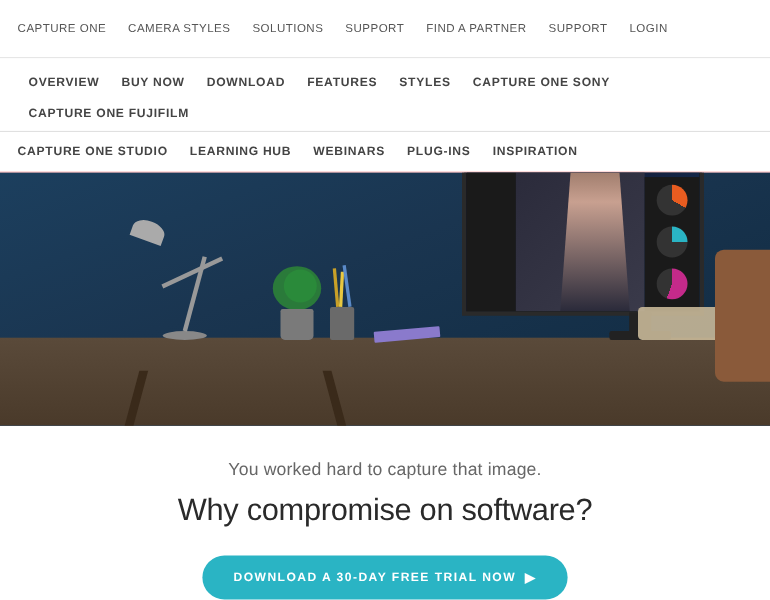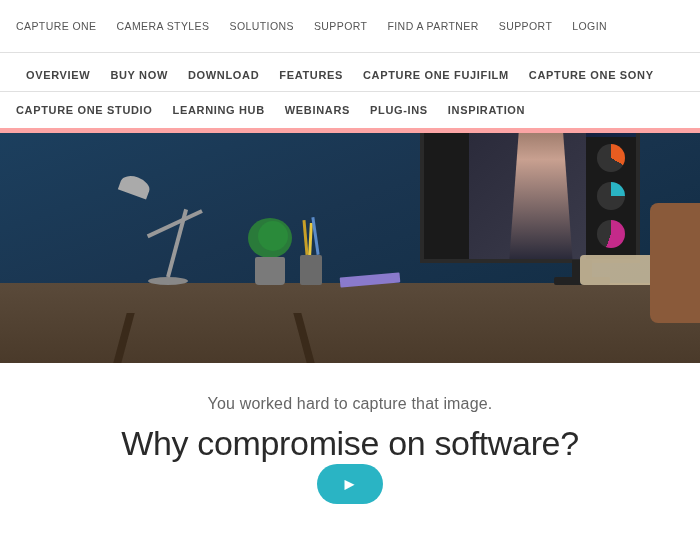"STYLES" a { html: none -> <a>STYLES</a> }
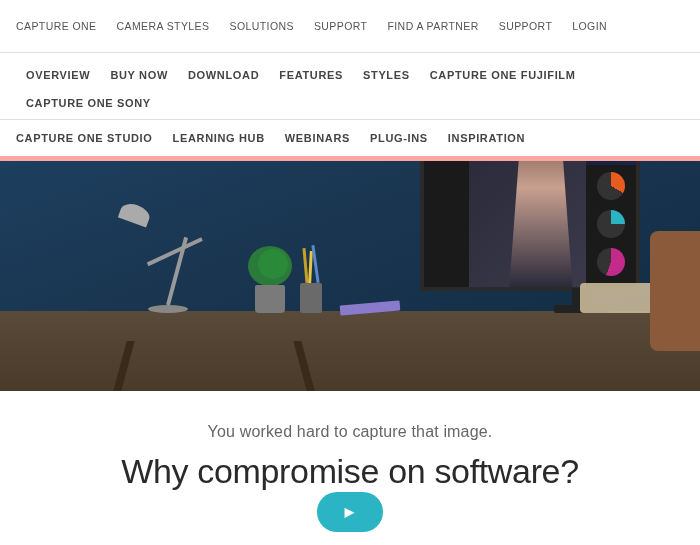"CAPTURE ONE FUJIFILM" a { order: before "CAPTURE ONE SONY" -> after "CAPTURE ONE SONY" }
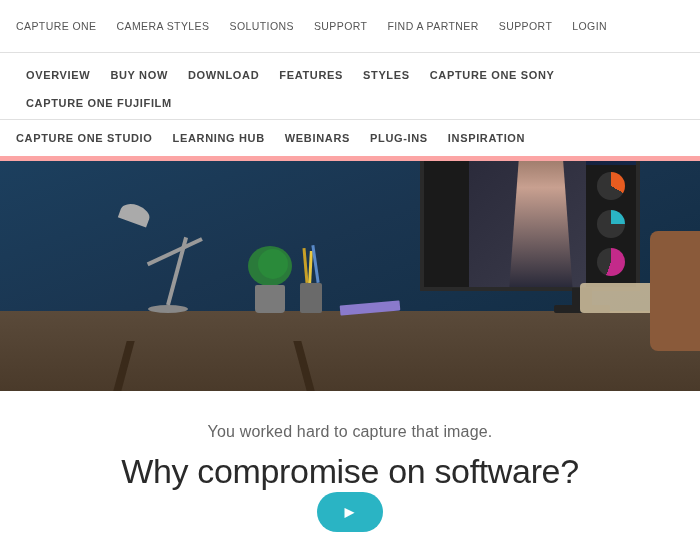"CAPTURE ONE STUDIO" .sub-nav { border-bottom: 5px solid #fca5a5 -> 1px solid #fca5a5 }
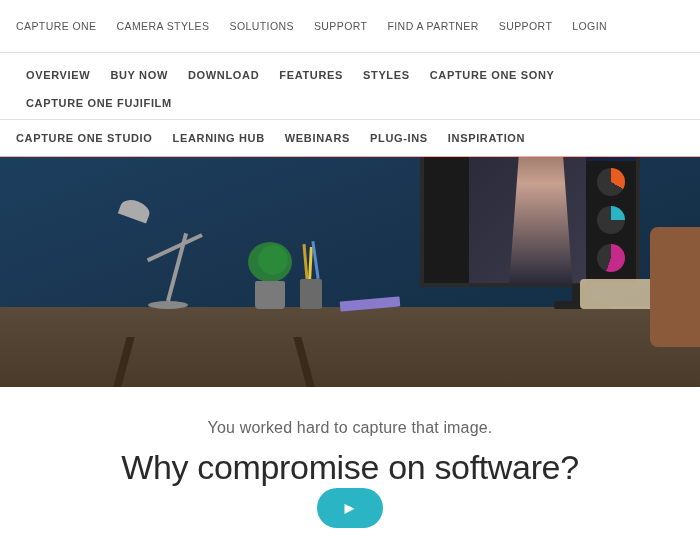"Why compromise on software?" .hero-title { font-size: 34px -> 28px; margin-bottom: none -> 24px }
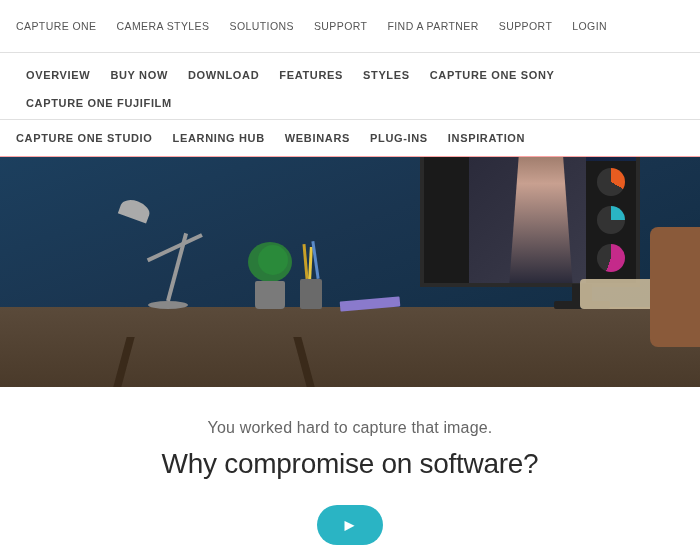"DOWNLOAD A 30-DAY FREE TRIAL" span { html: none -> <span>DOWNLOAD A 30-DAY FREE TRIAL NOW</span> }
